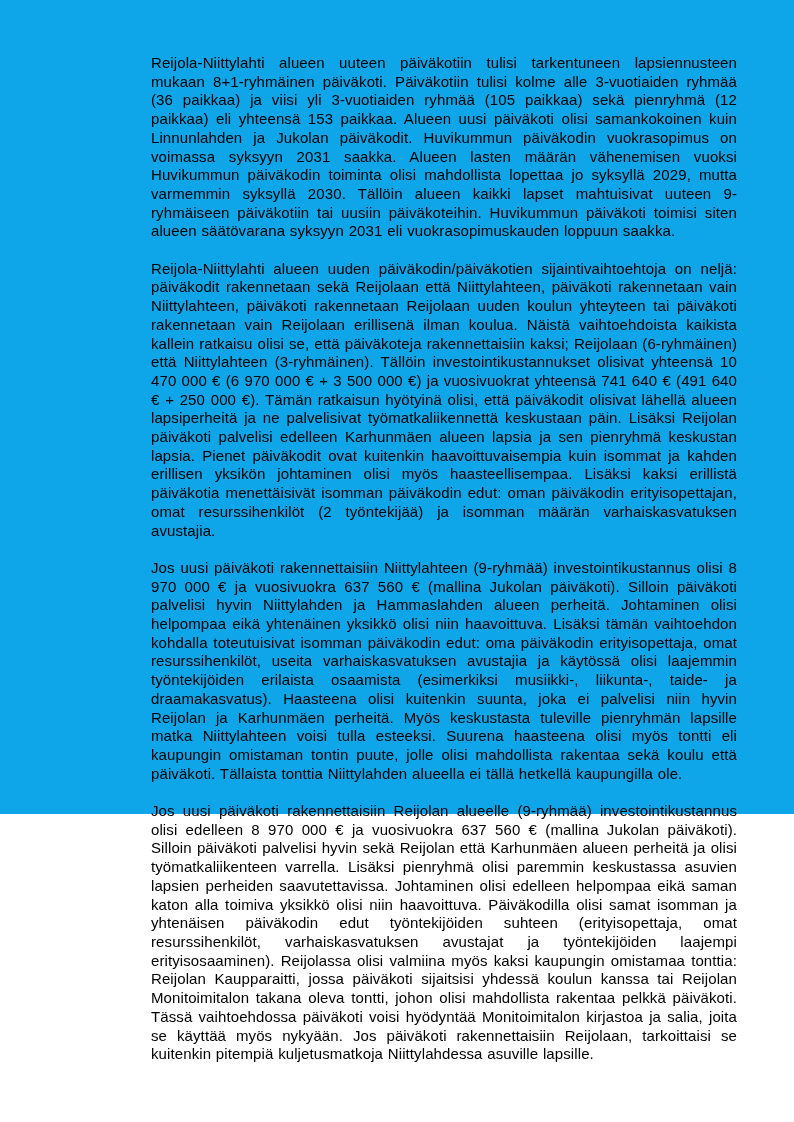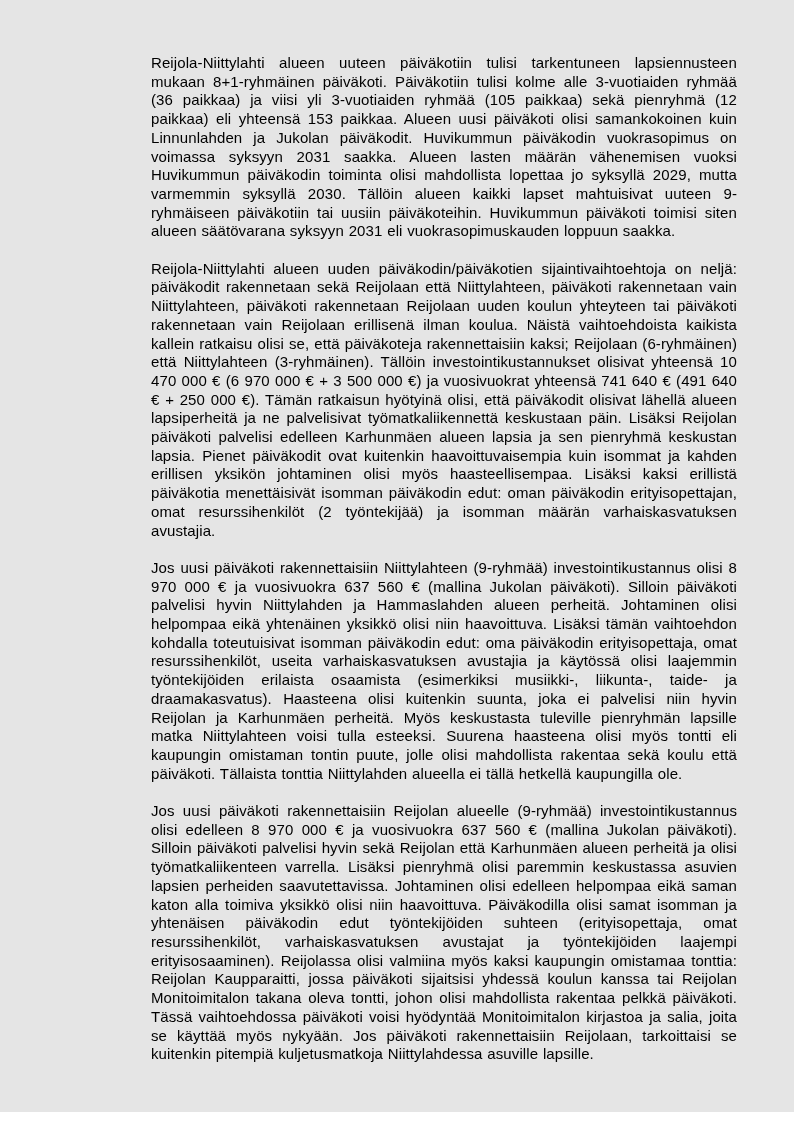"Reijola-Niittylahti alueen uuteen" .page { background: #e5e5e5 -> #0ea5e9; height: 1112px -> 814px }
